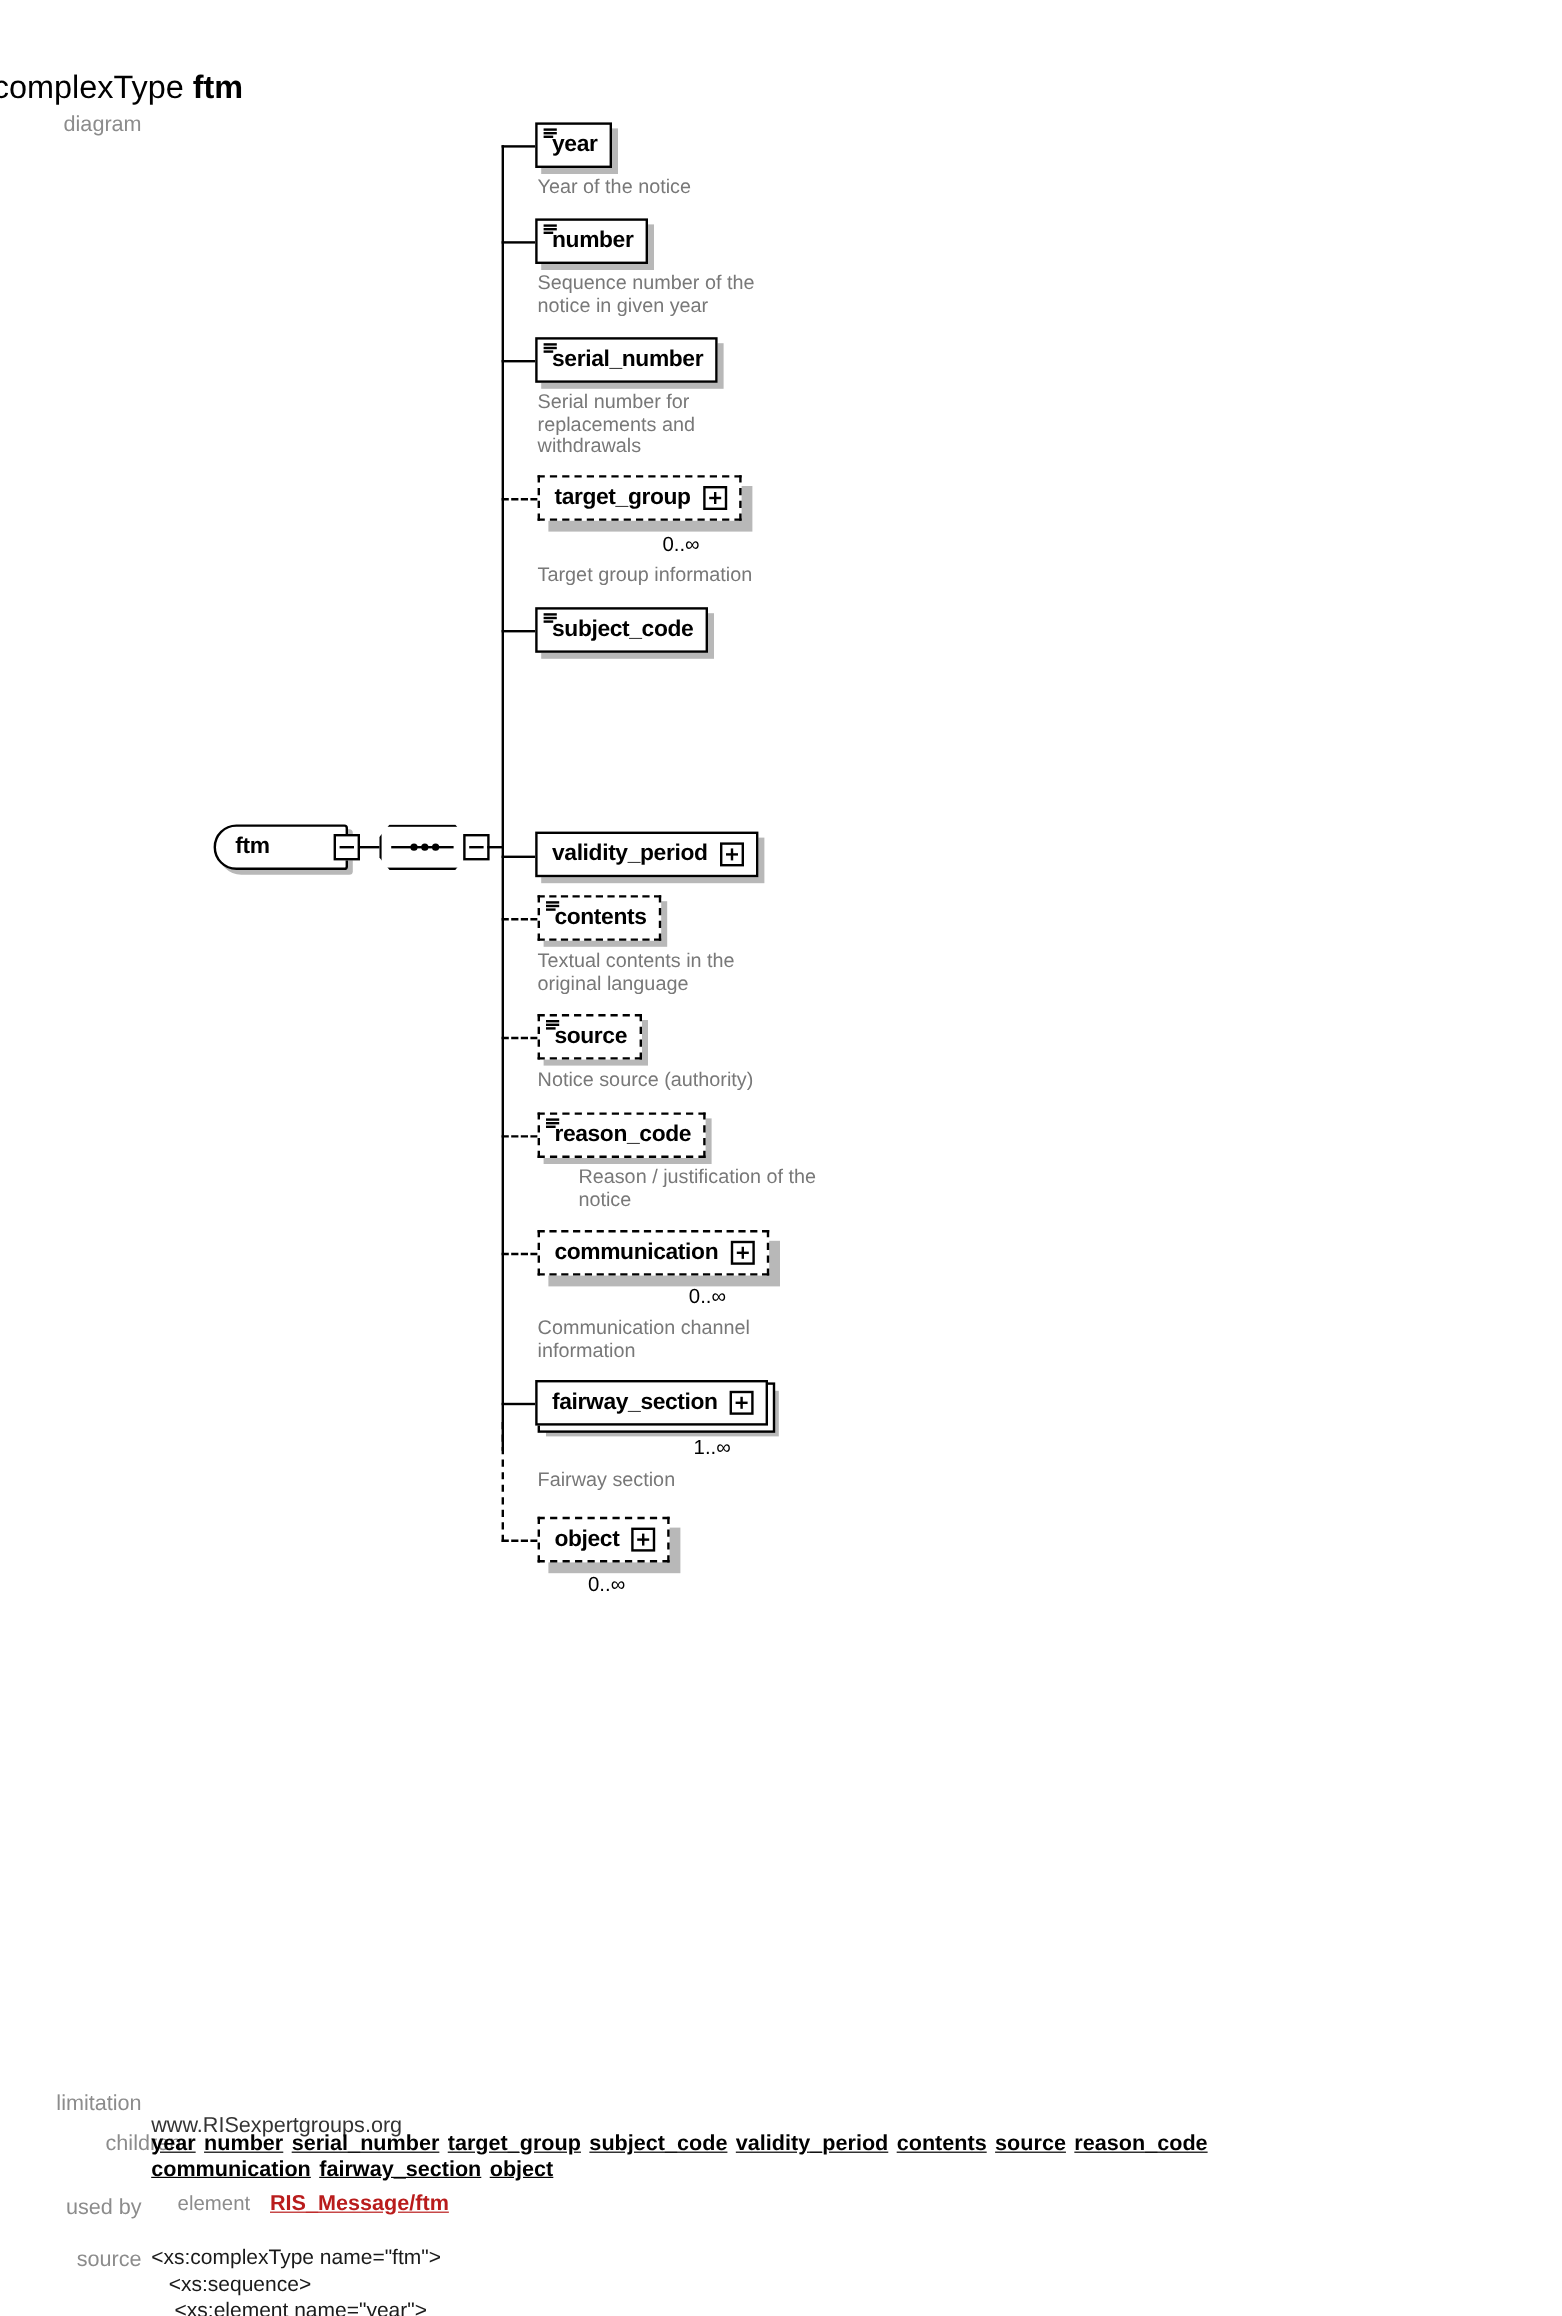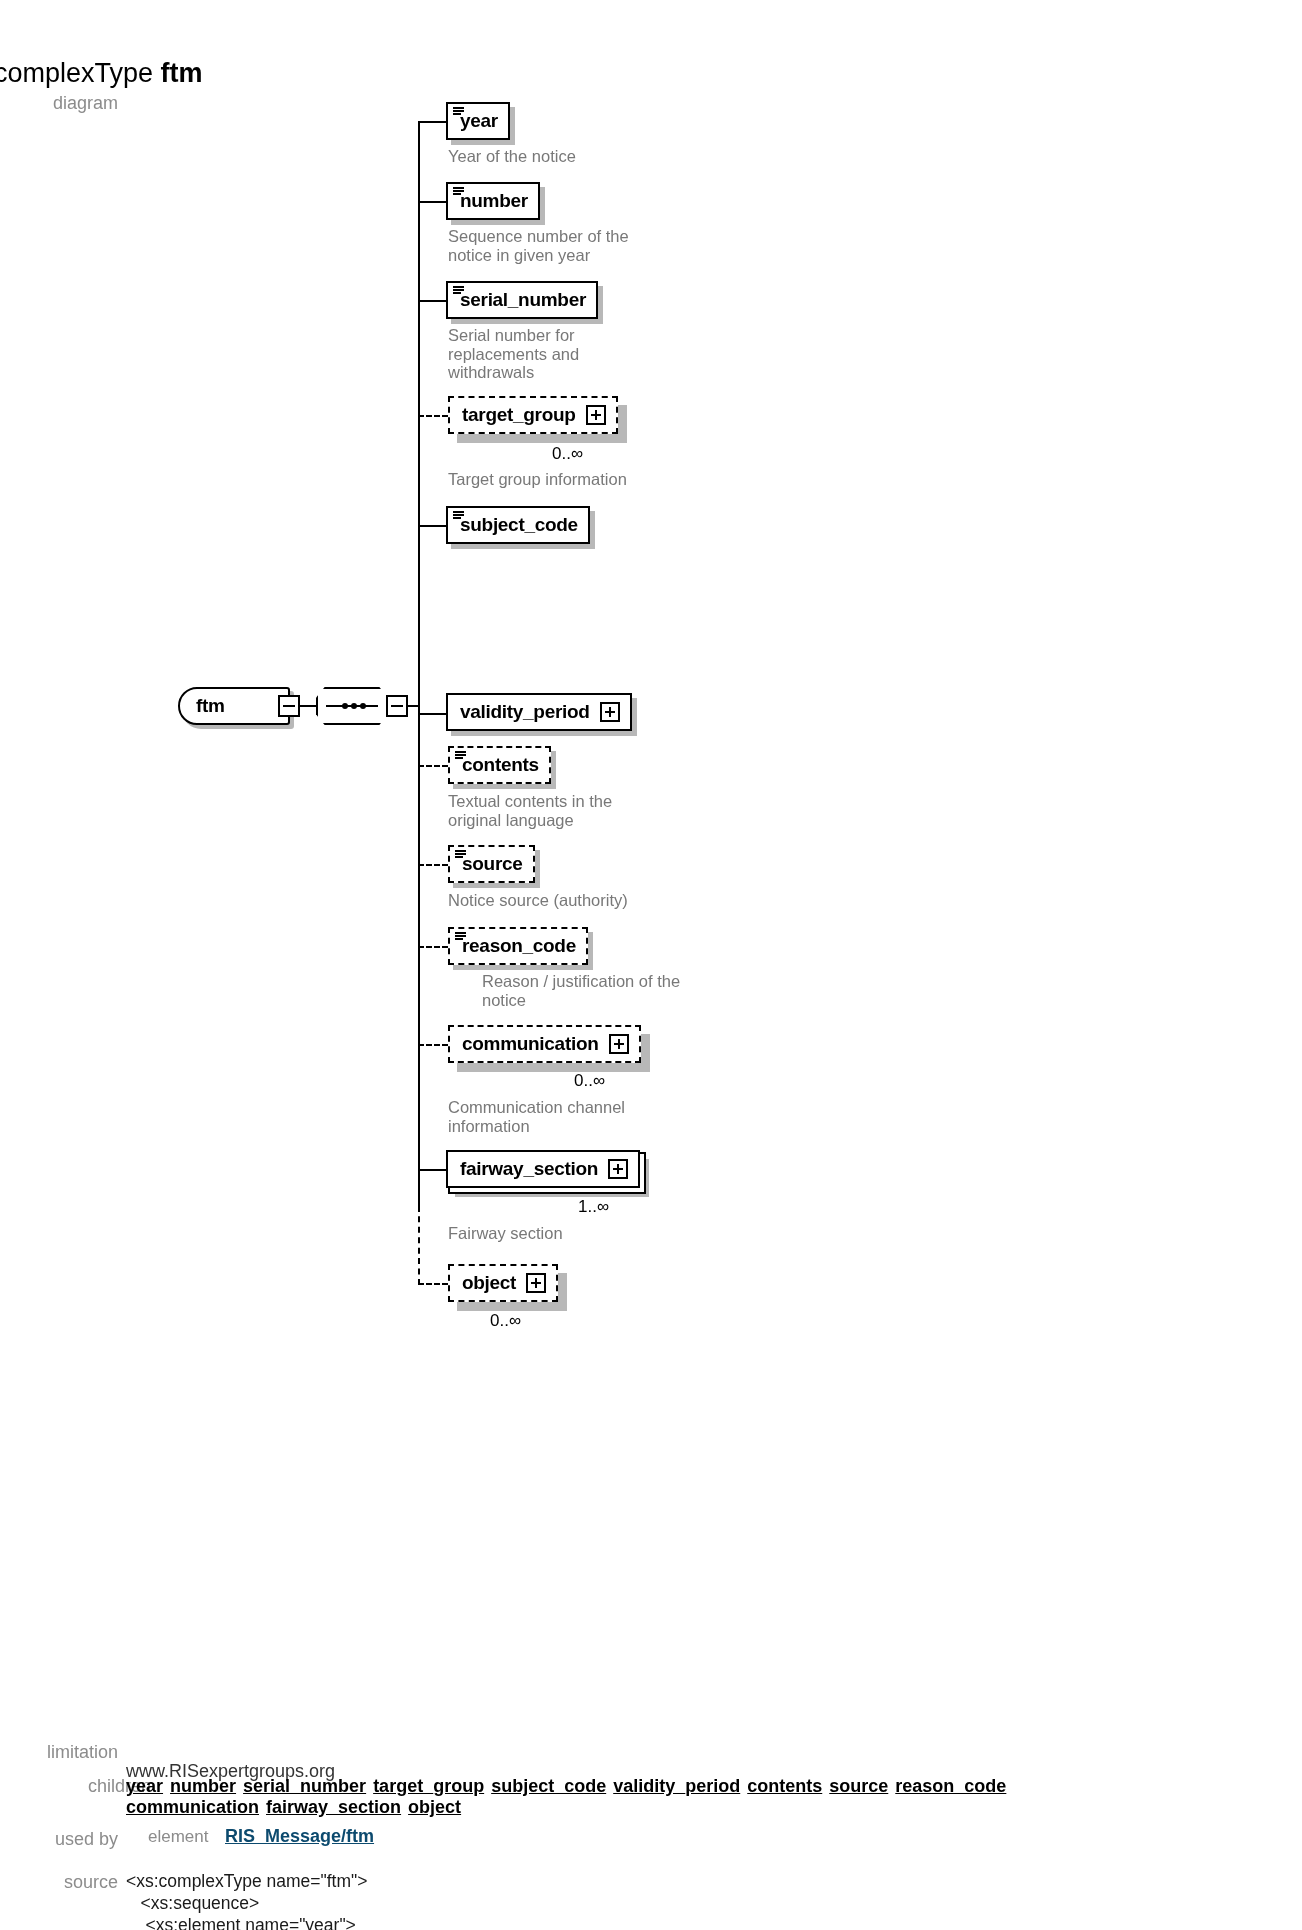"RIS_Message/ftm" #usedby-value { color: #0c4a6e -> #b91c1c }
